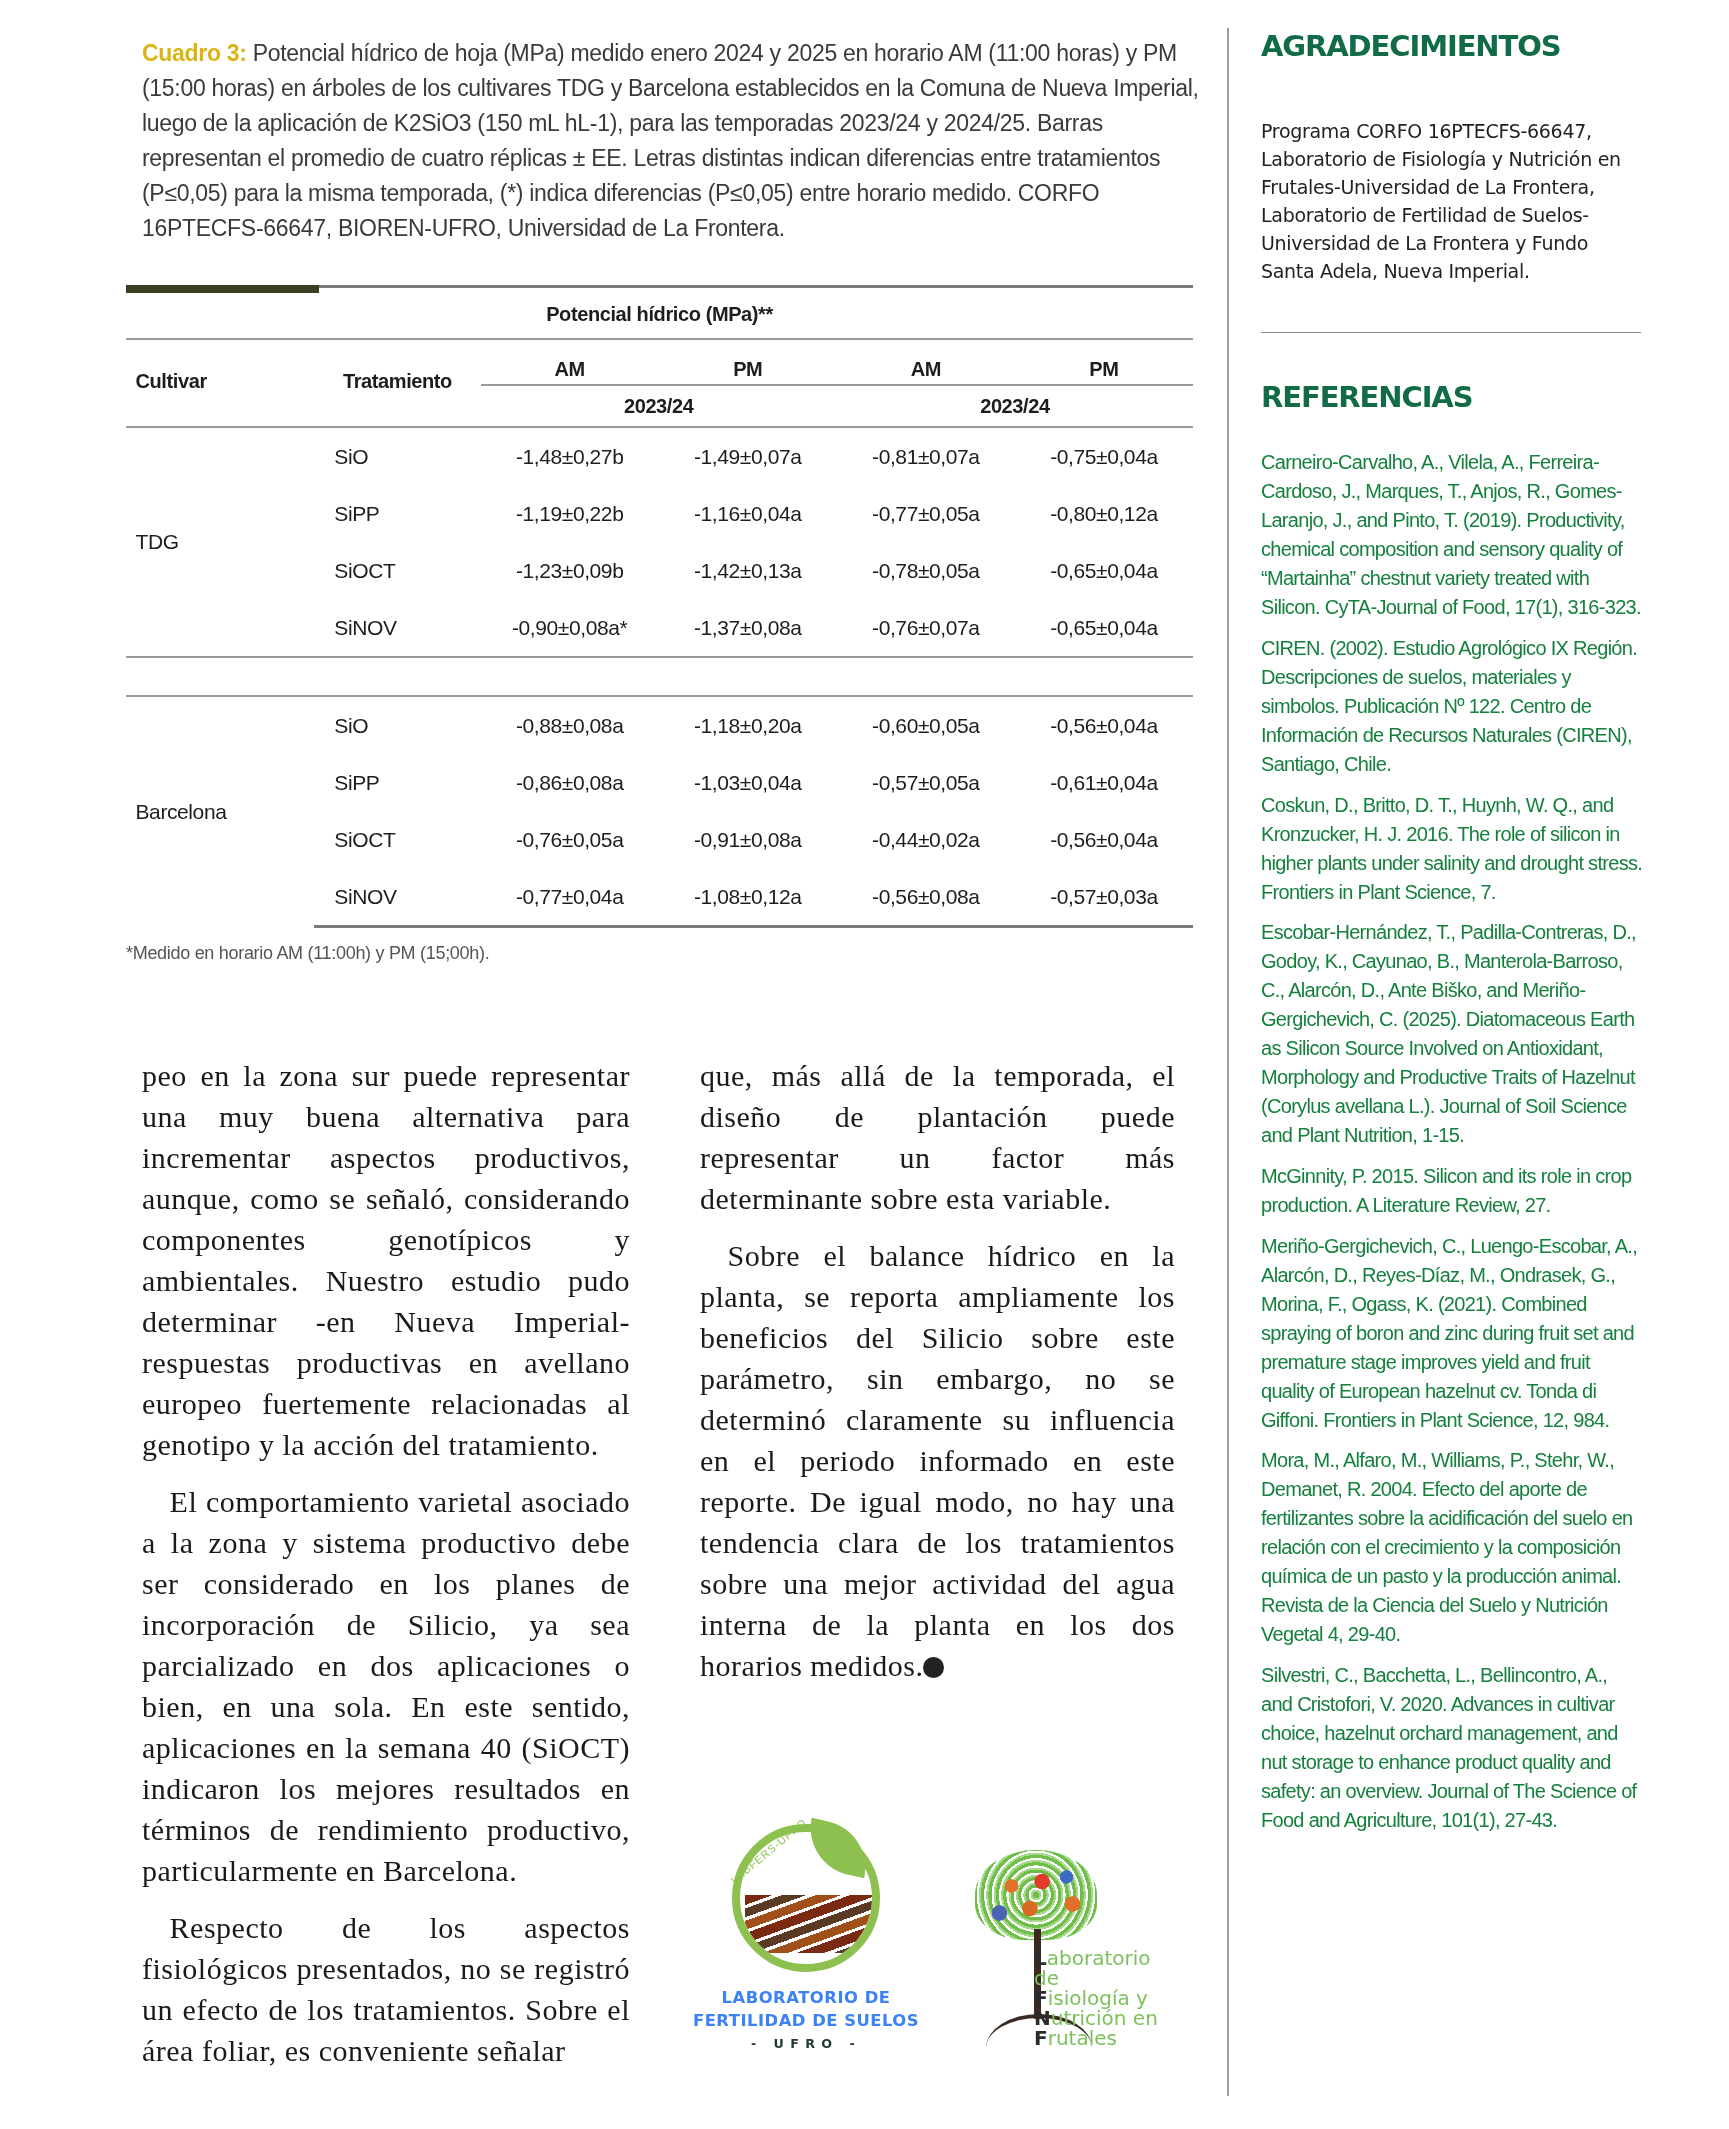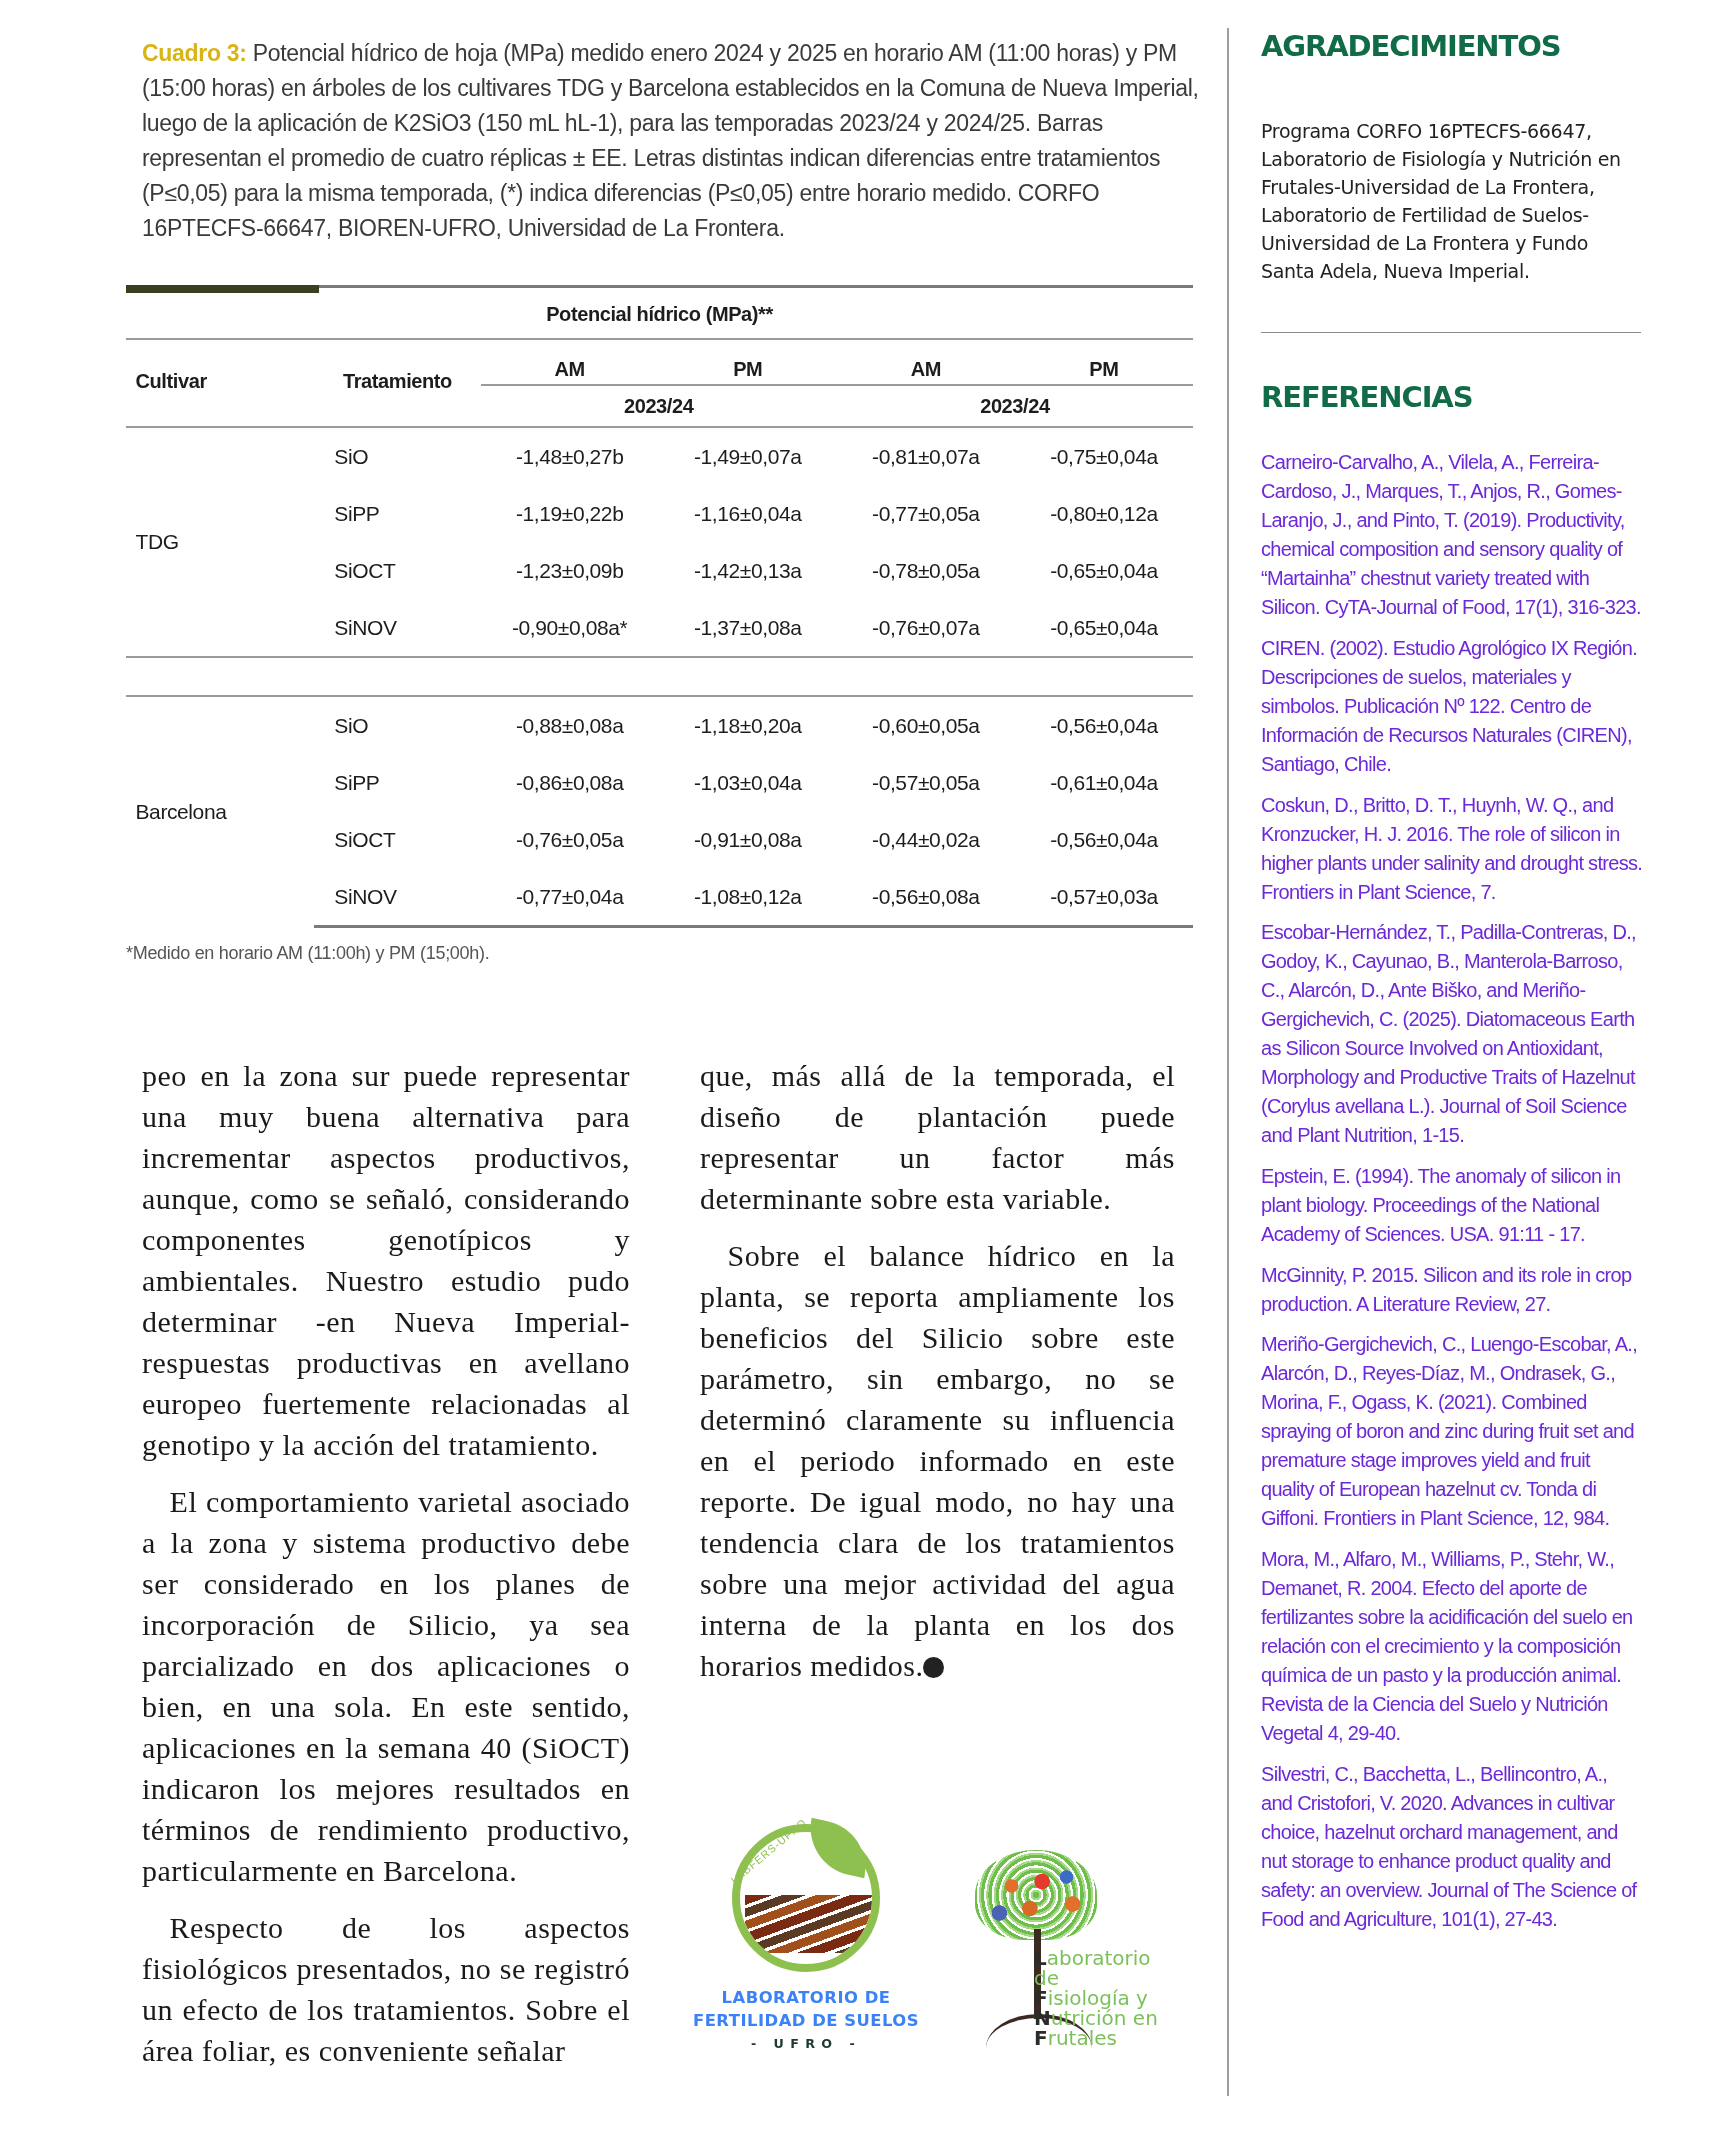"Carneiro-Carvalho, A., Vilela, A.," .ref { color: #6d28d9 -> #15803d }
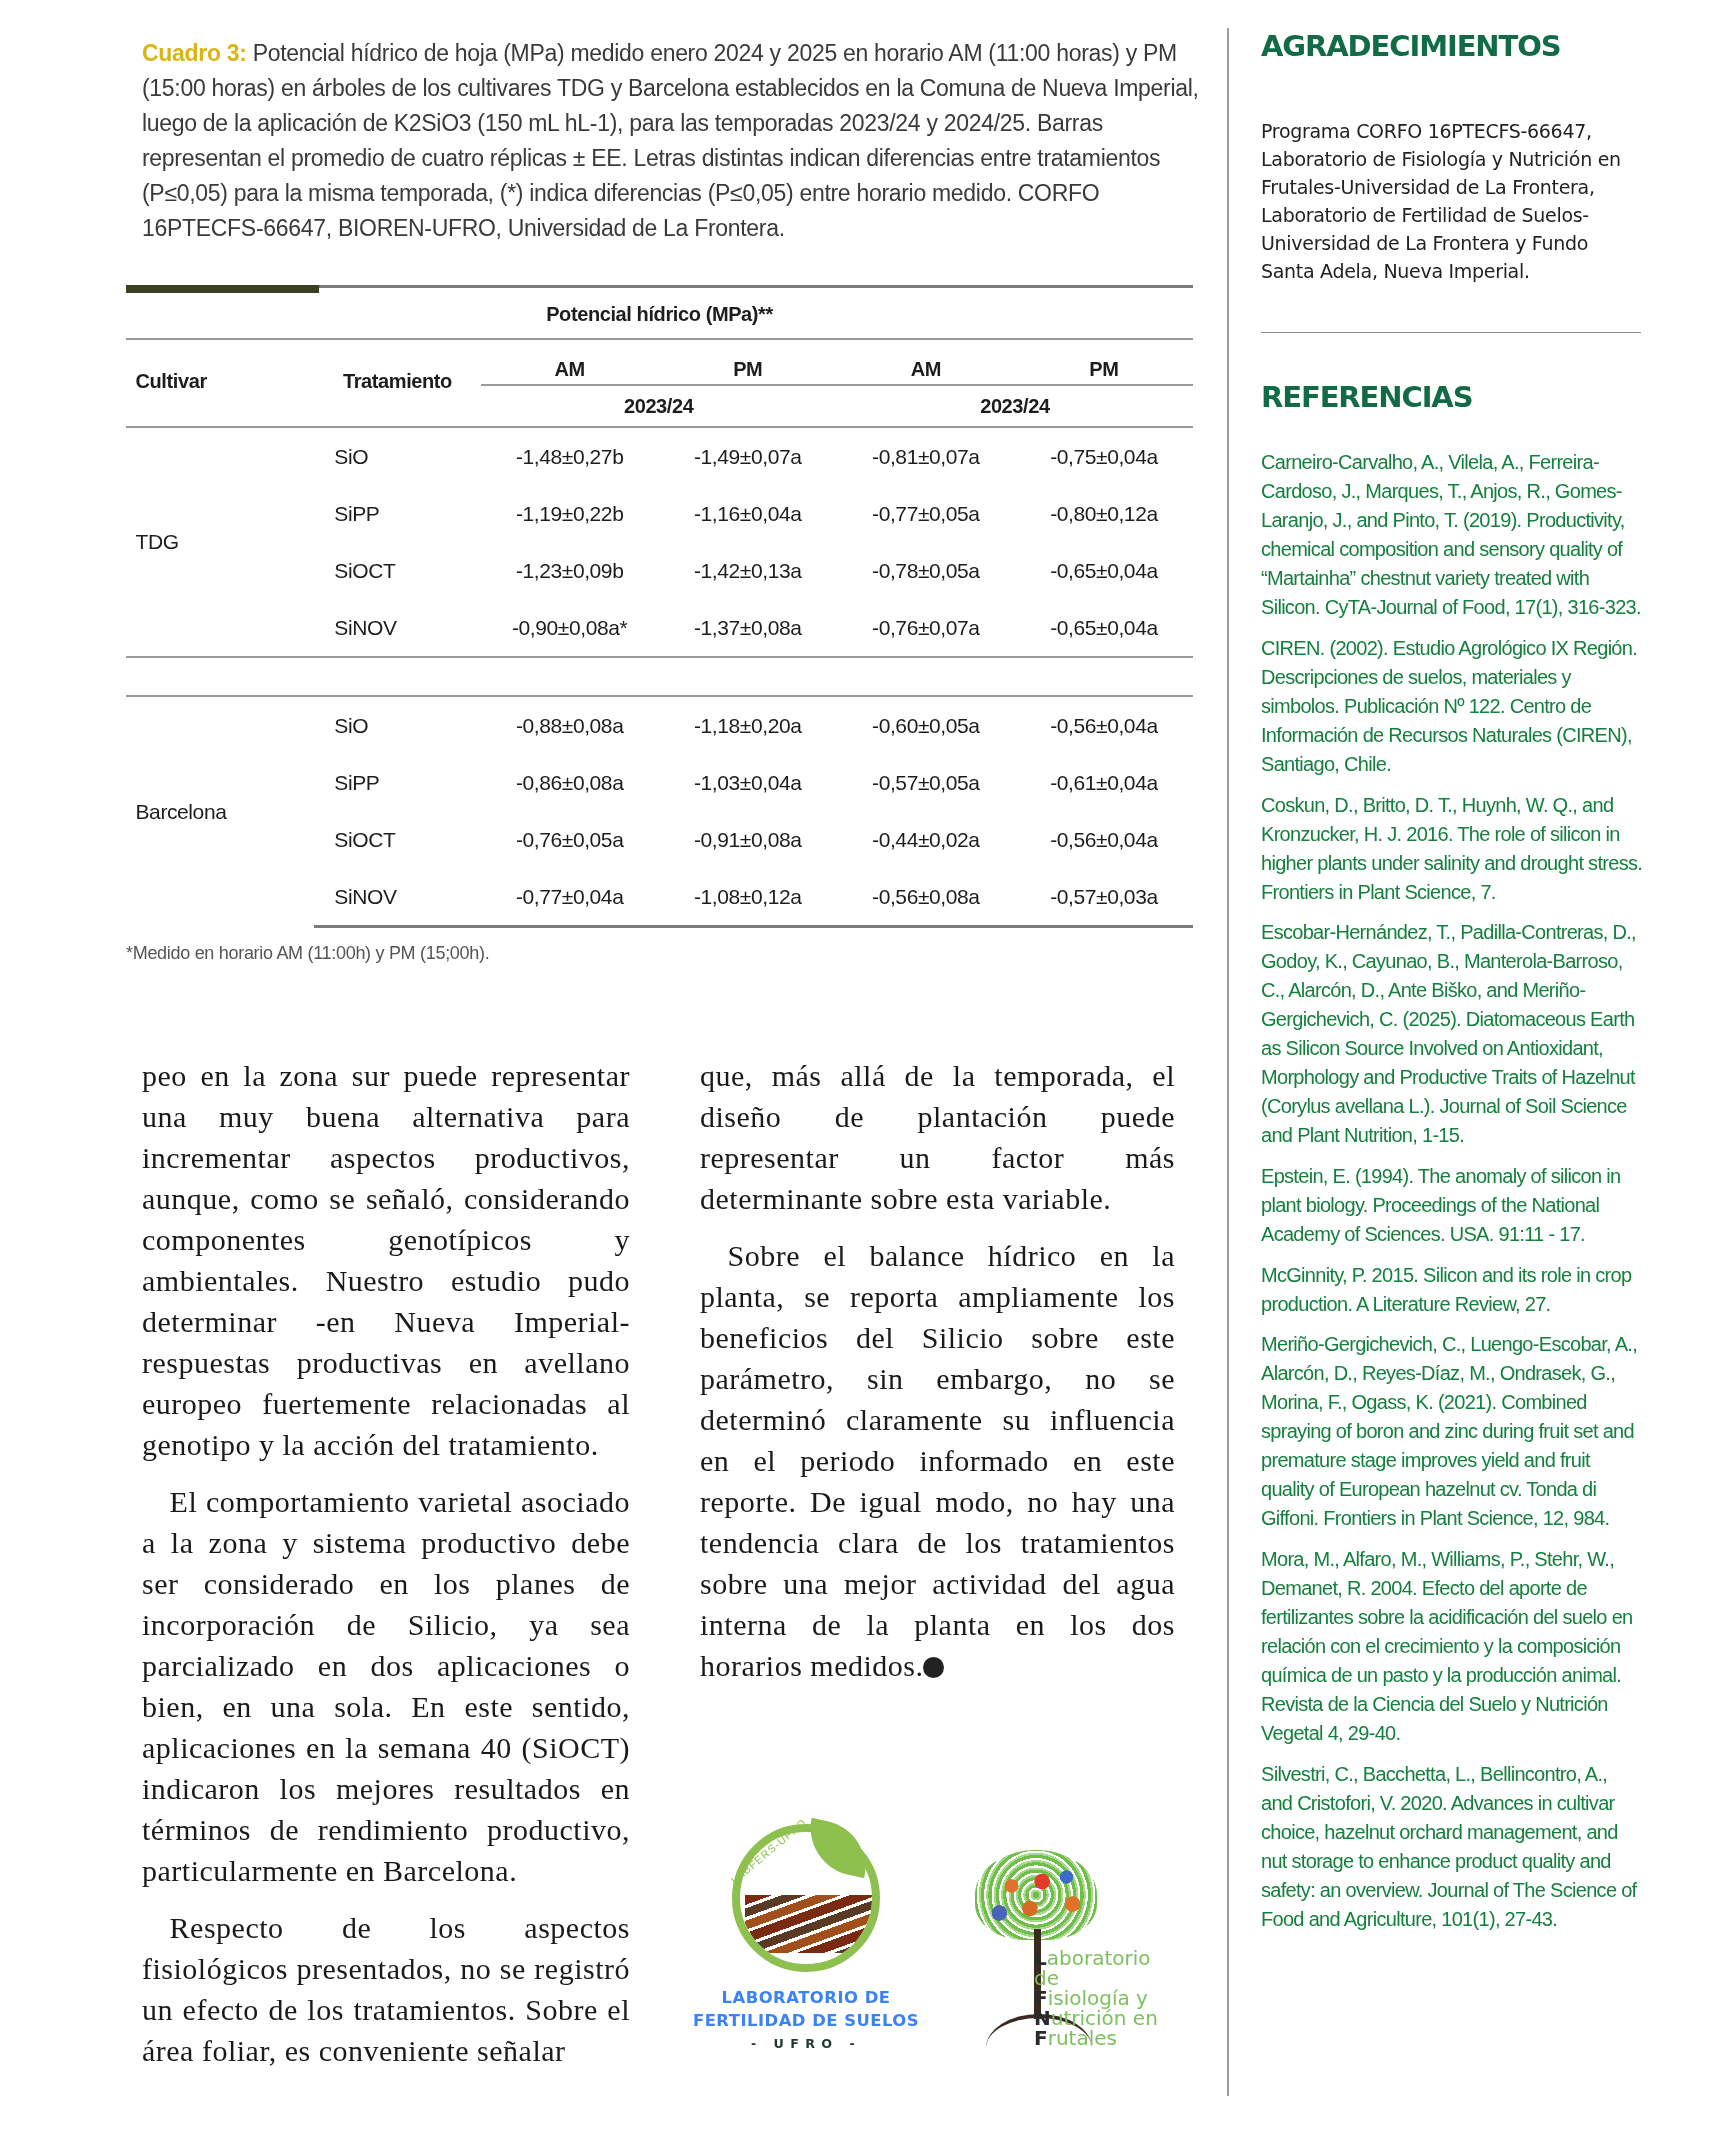"Epstein, E. (1994). The anomaly" p.ref { html: <p>Epstein, E. (1994). The anomaly of silicon in plant biology. Proceedings of the National Academy of Sciences. USA. 91:11 - 17.</p> -> none }
